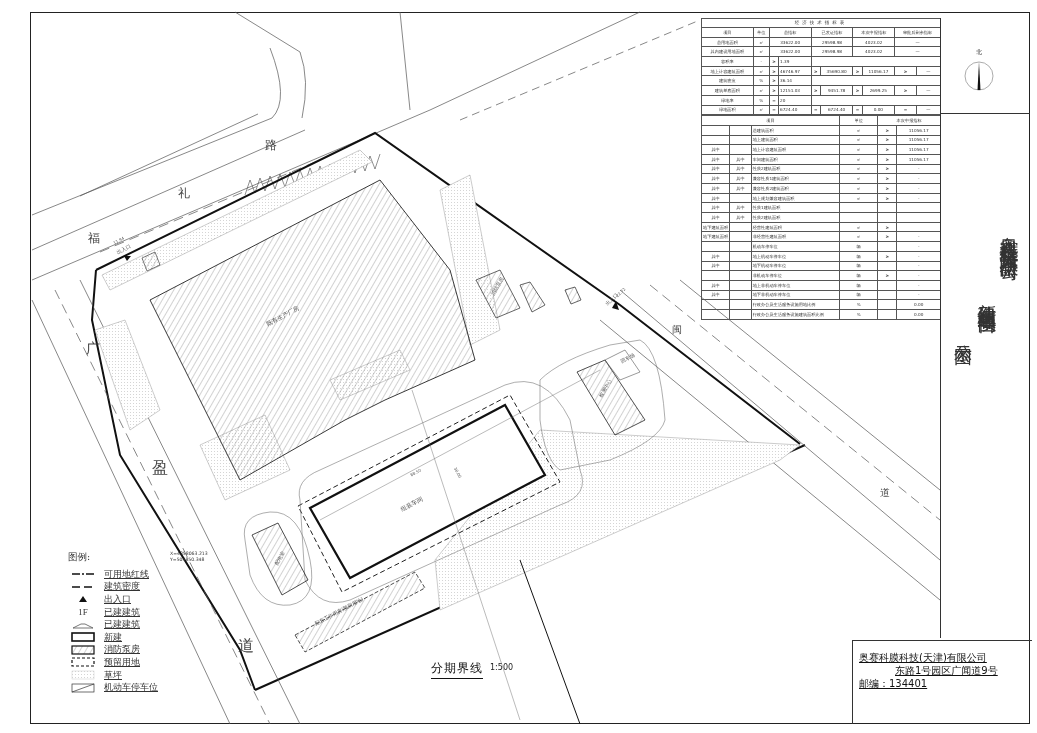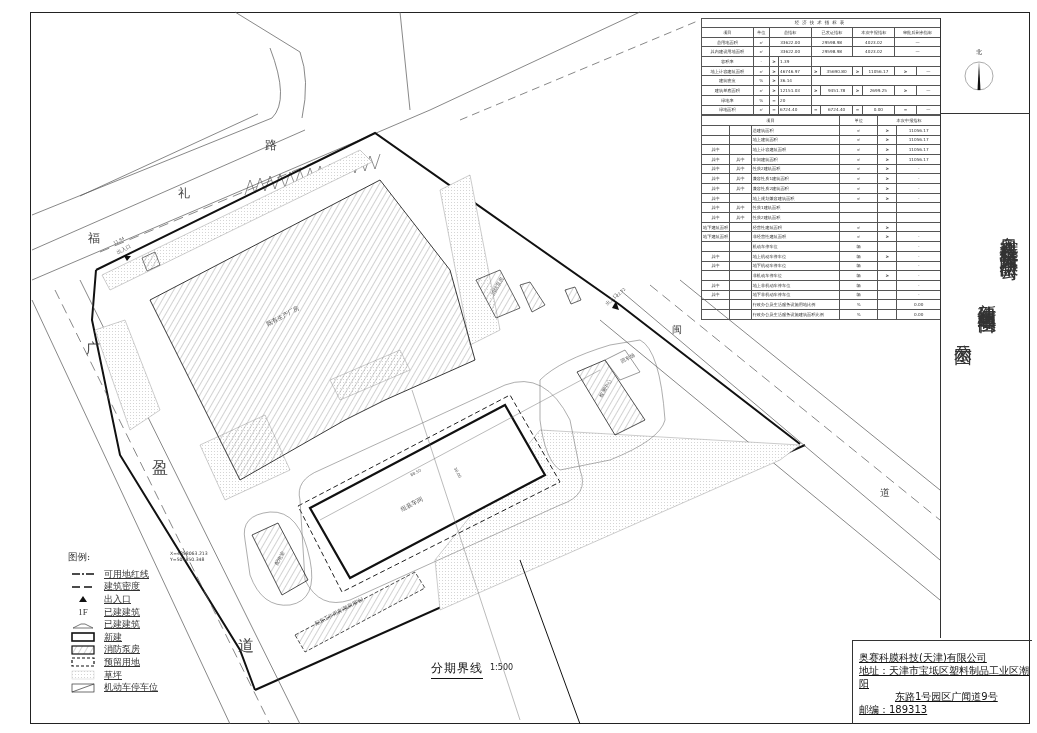"地址：天津市宝坻区塑料制品工业区潮阳" div { html: <div><span>地址：</span><span>天津市宝坻区塑料制品工业区潮阳</span></div> -> none }
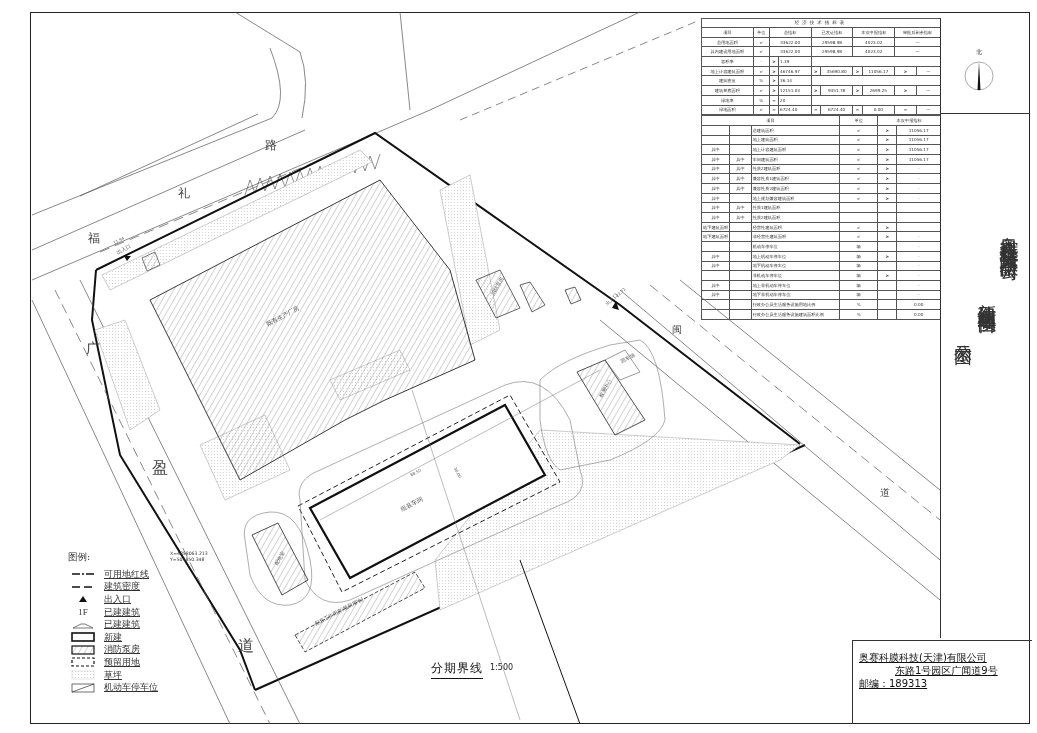"189313" span { text: 189313 -> 134401 }
